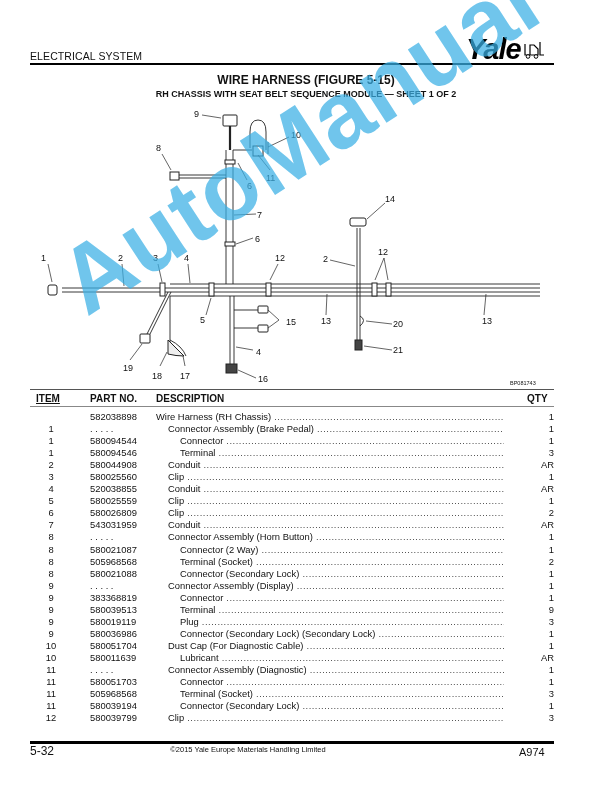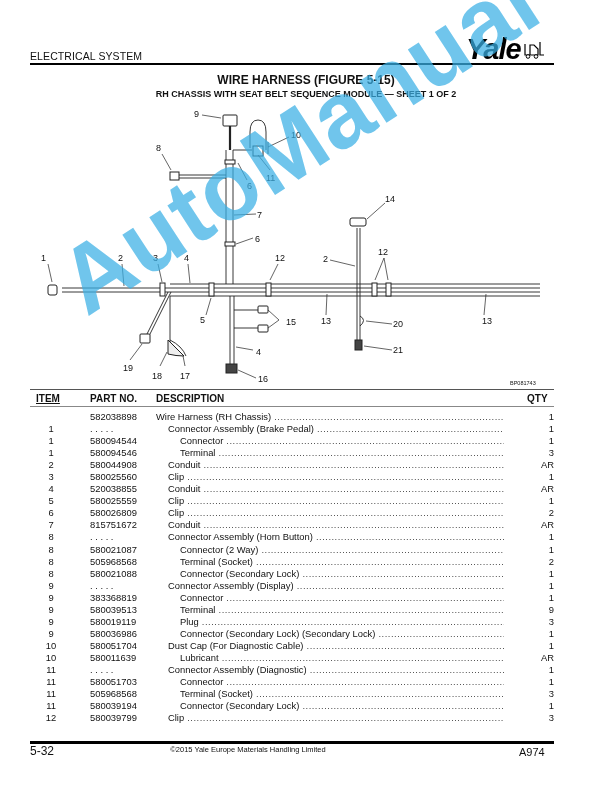"815751672" span.c-part { text: 815751672 -> 543031959 }
